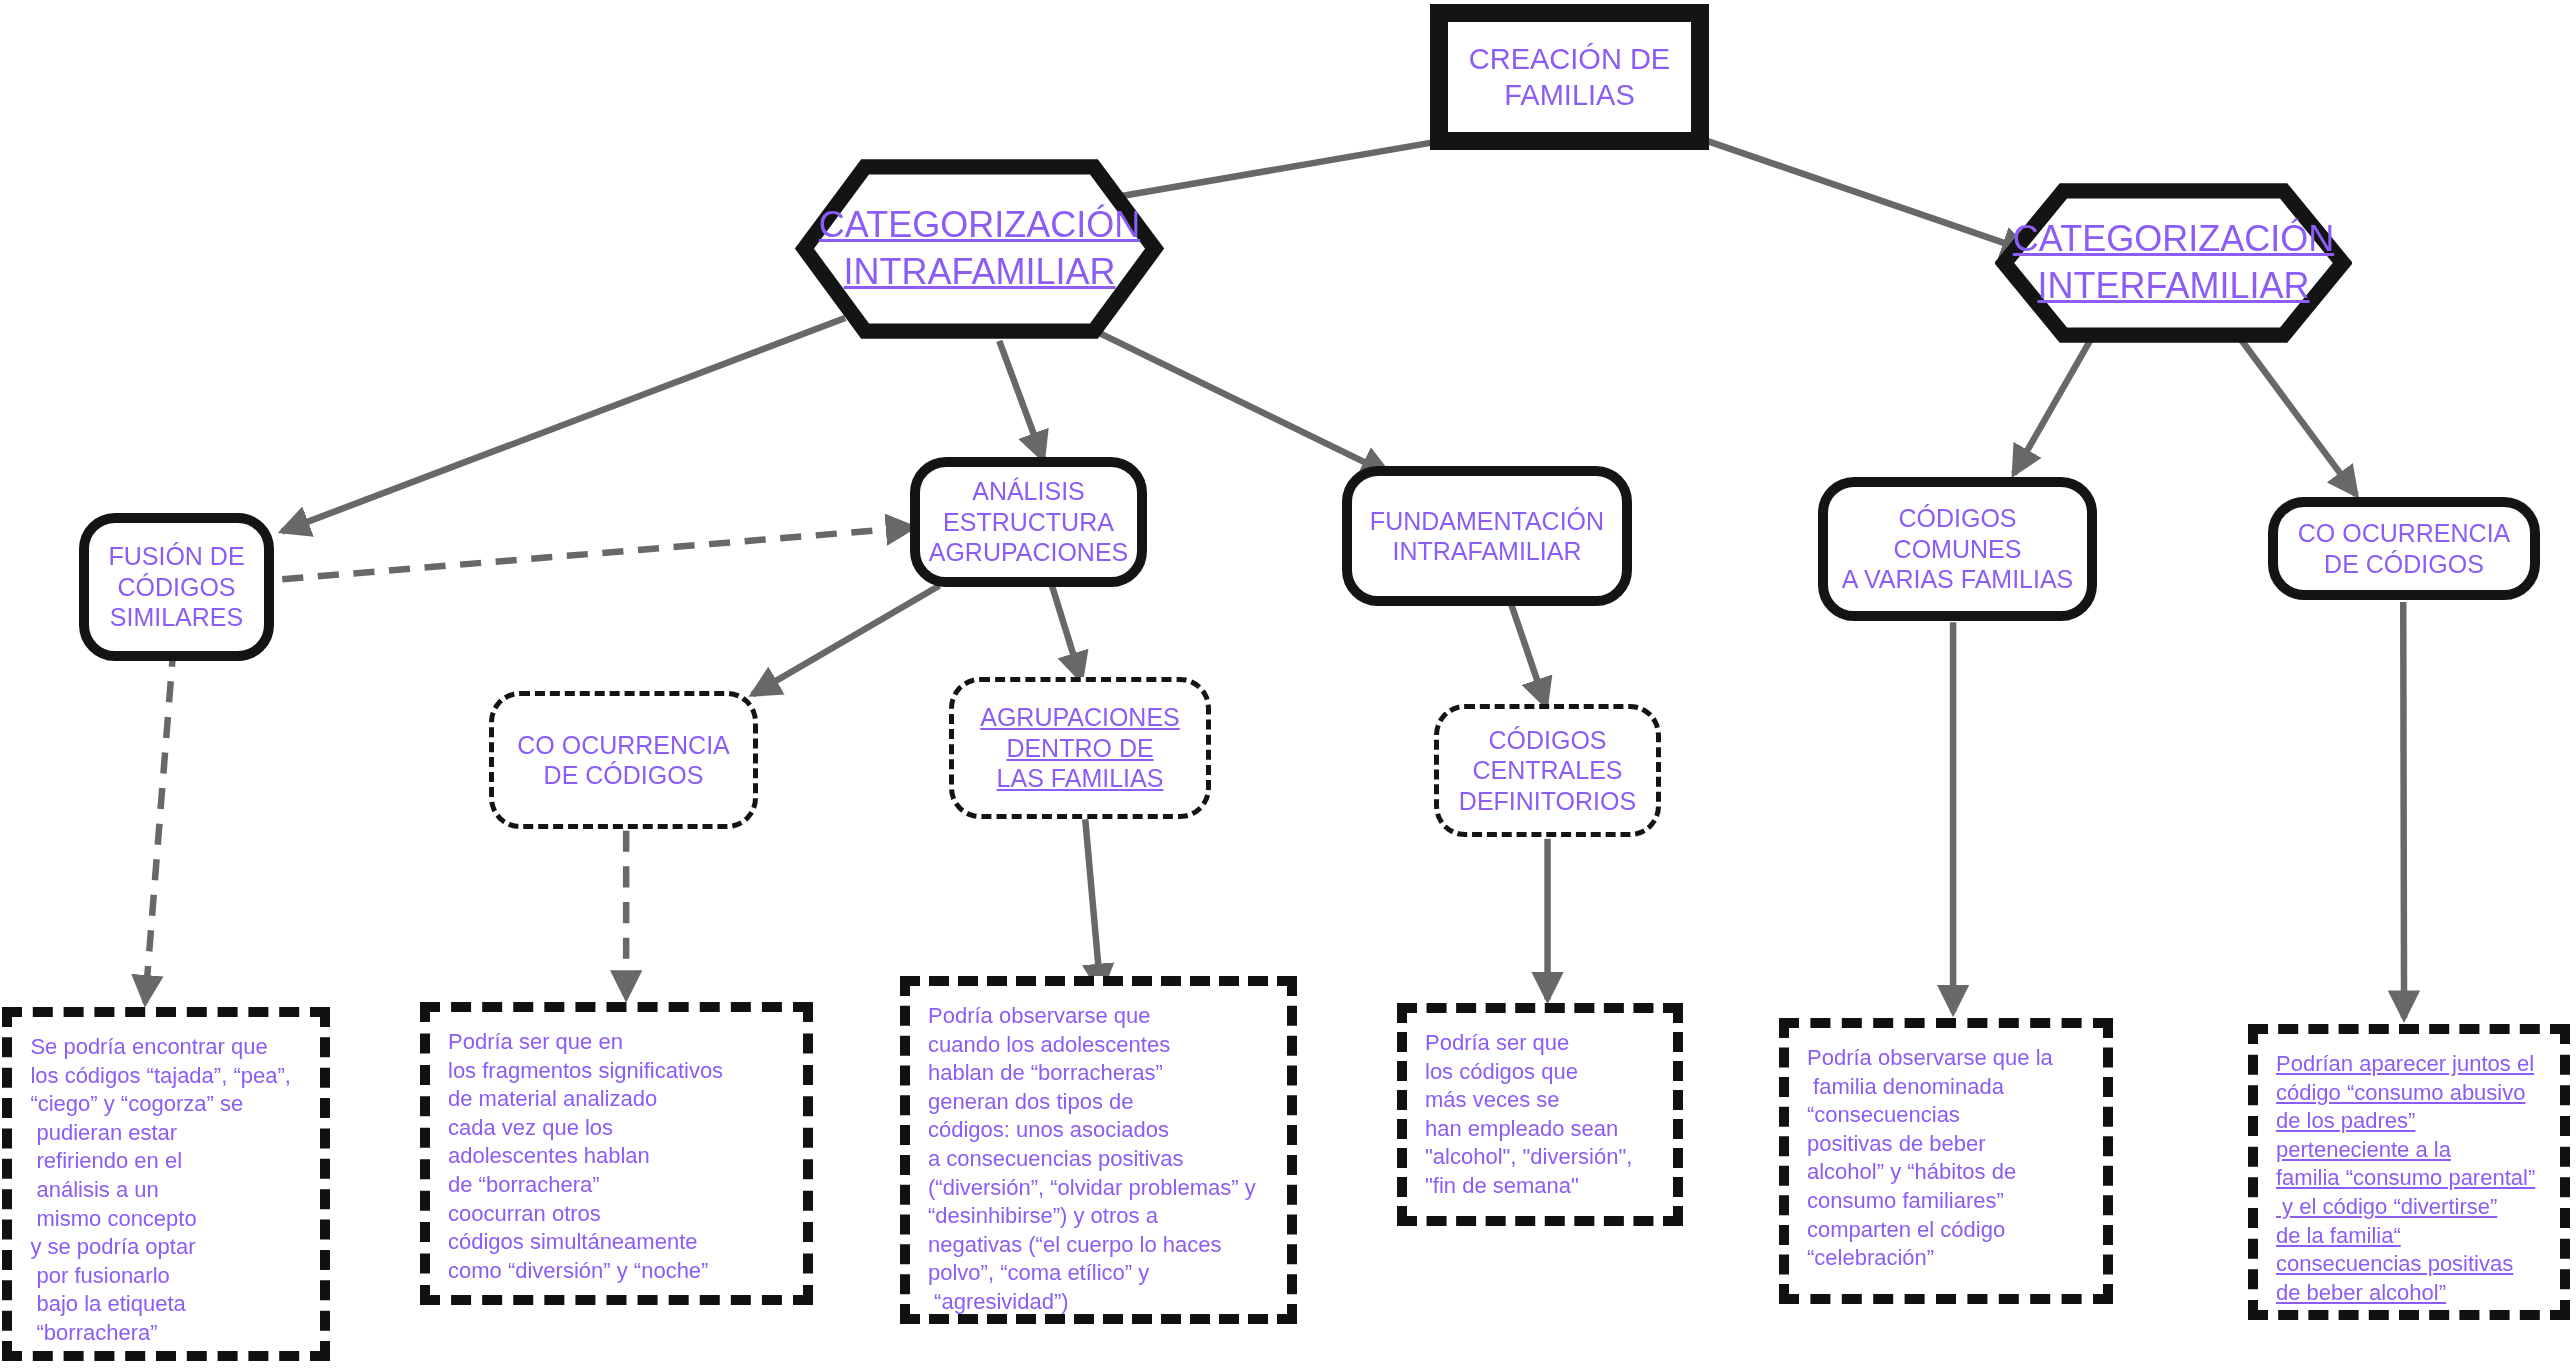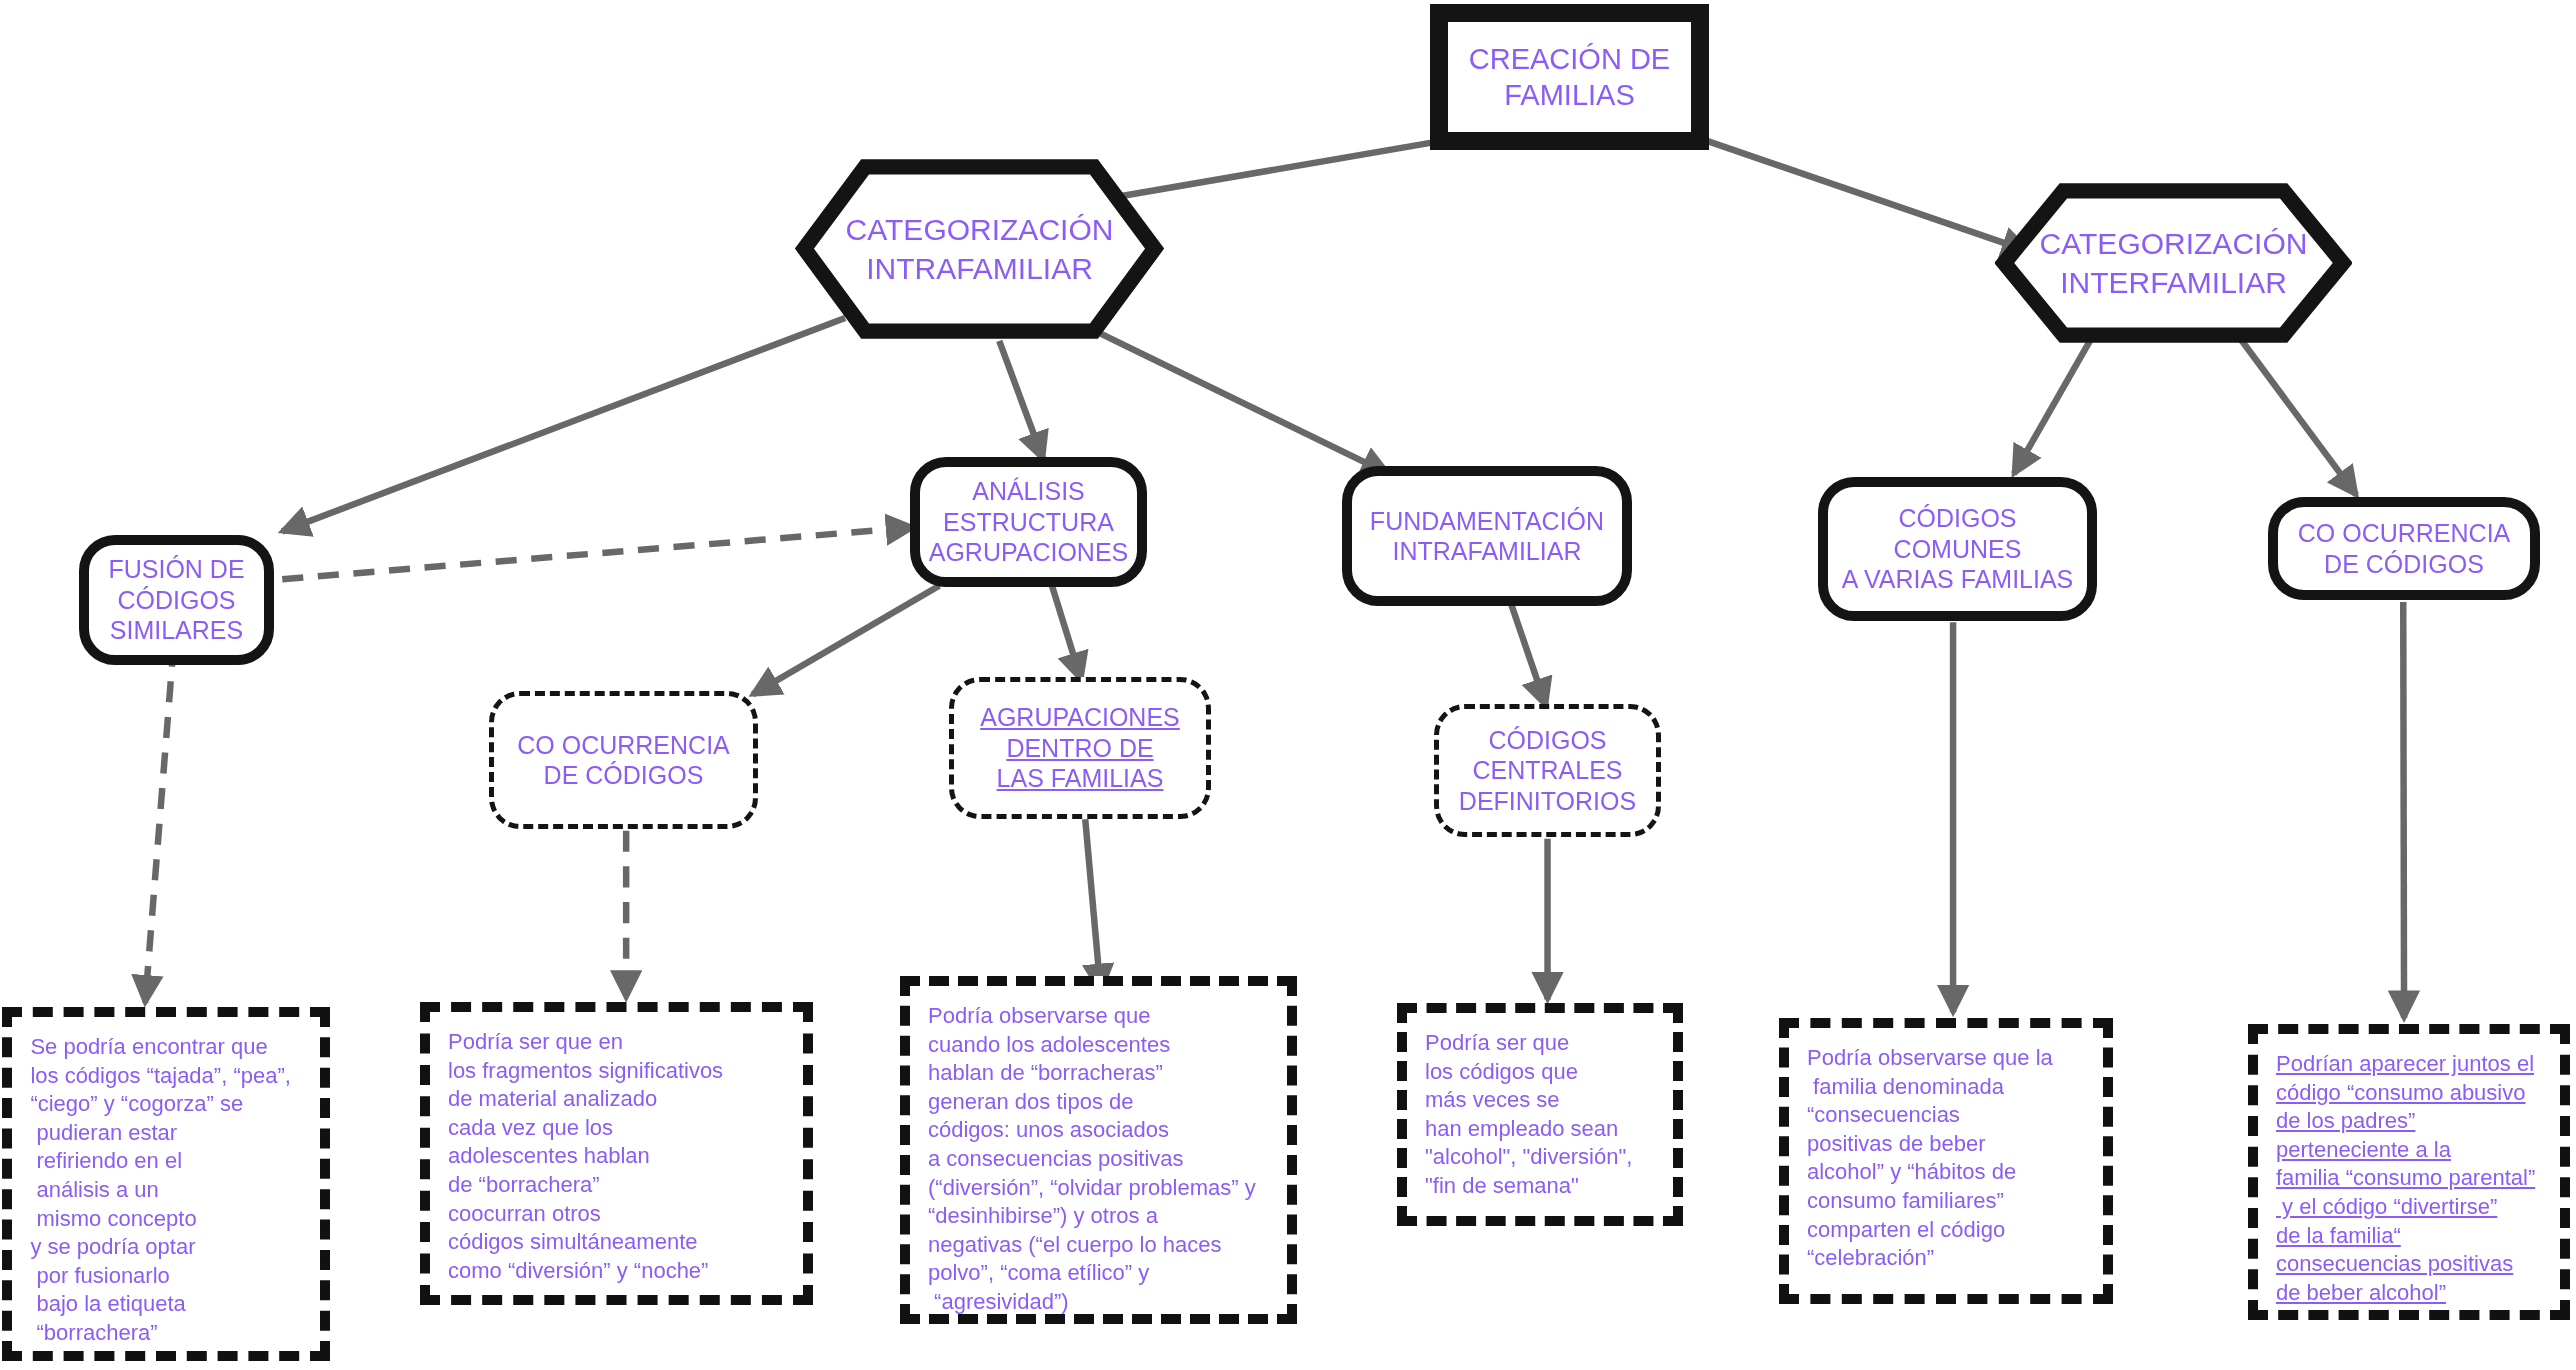"CATEGORIZACIÓN" .hexlabel { font-size: 30px -> 36px; text-decoration: none -> underline }
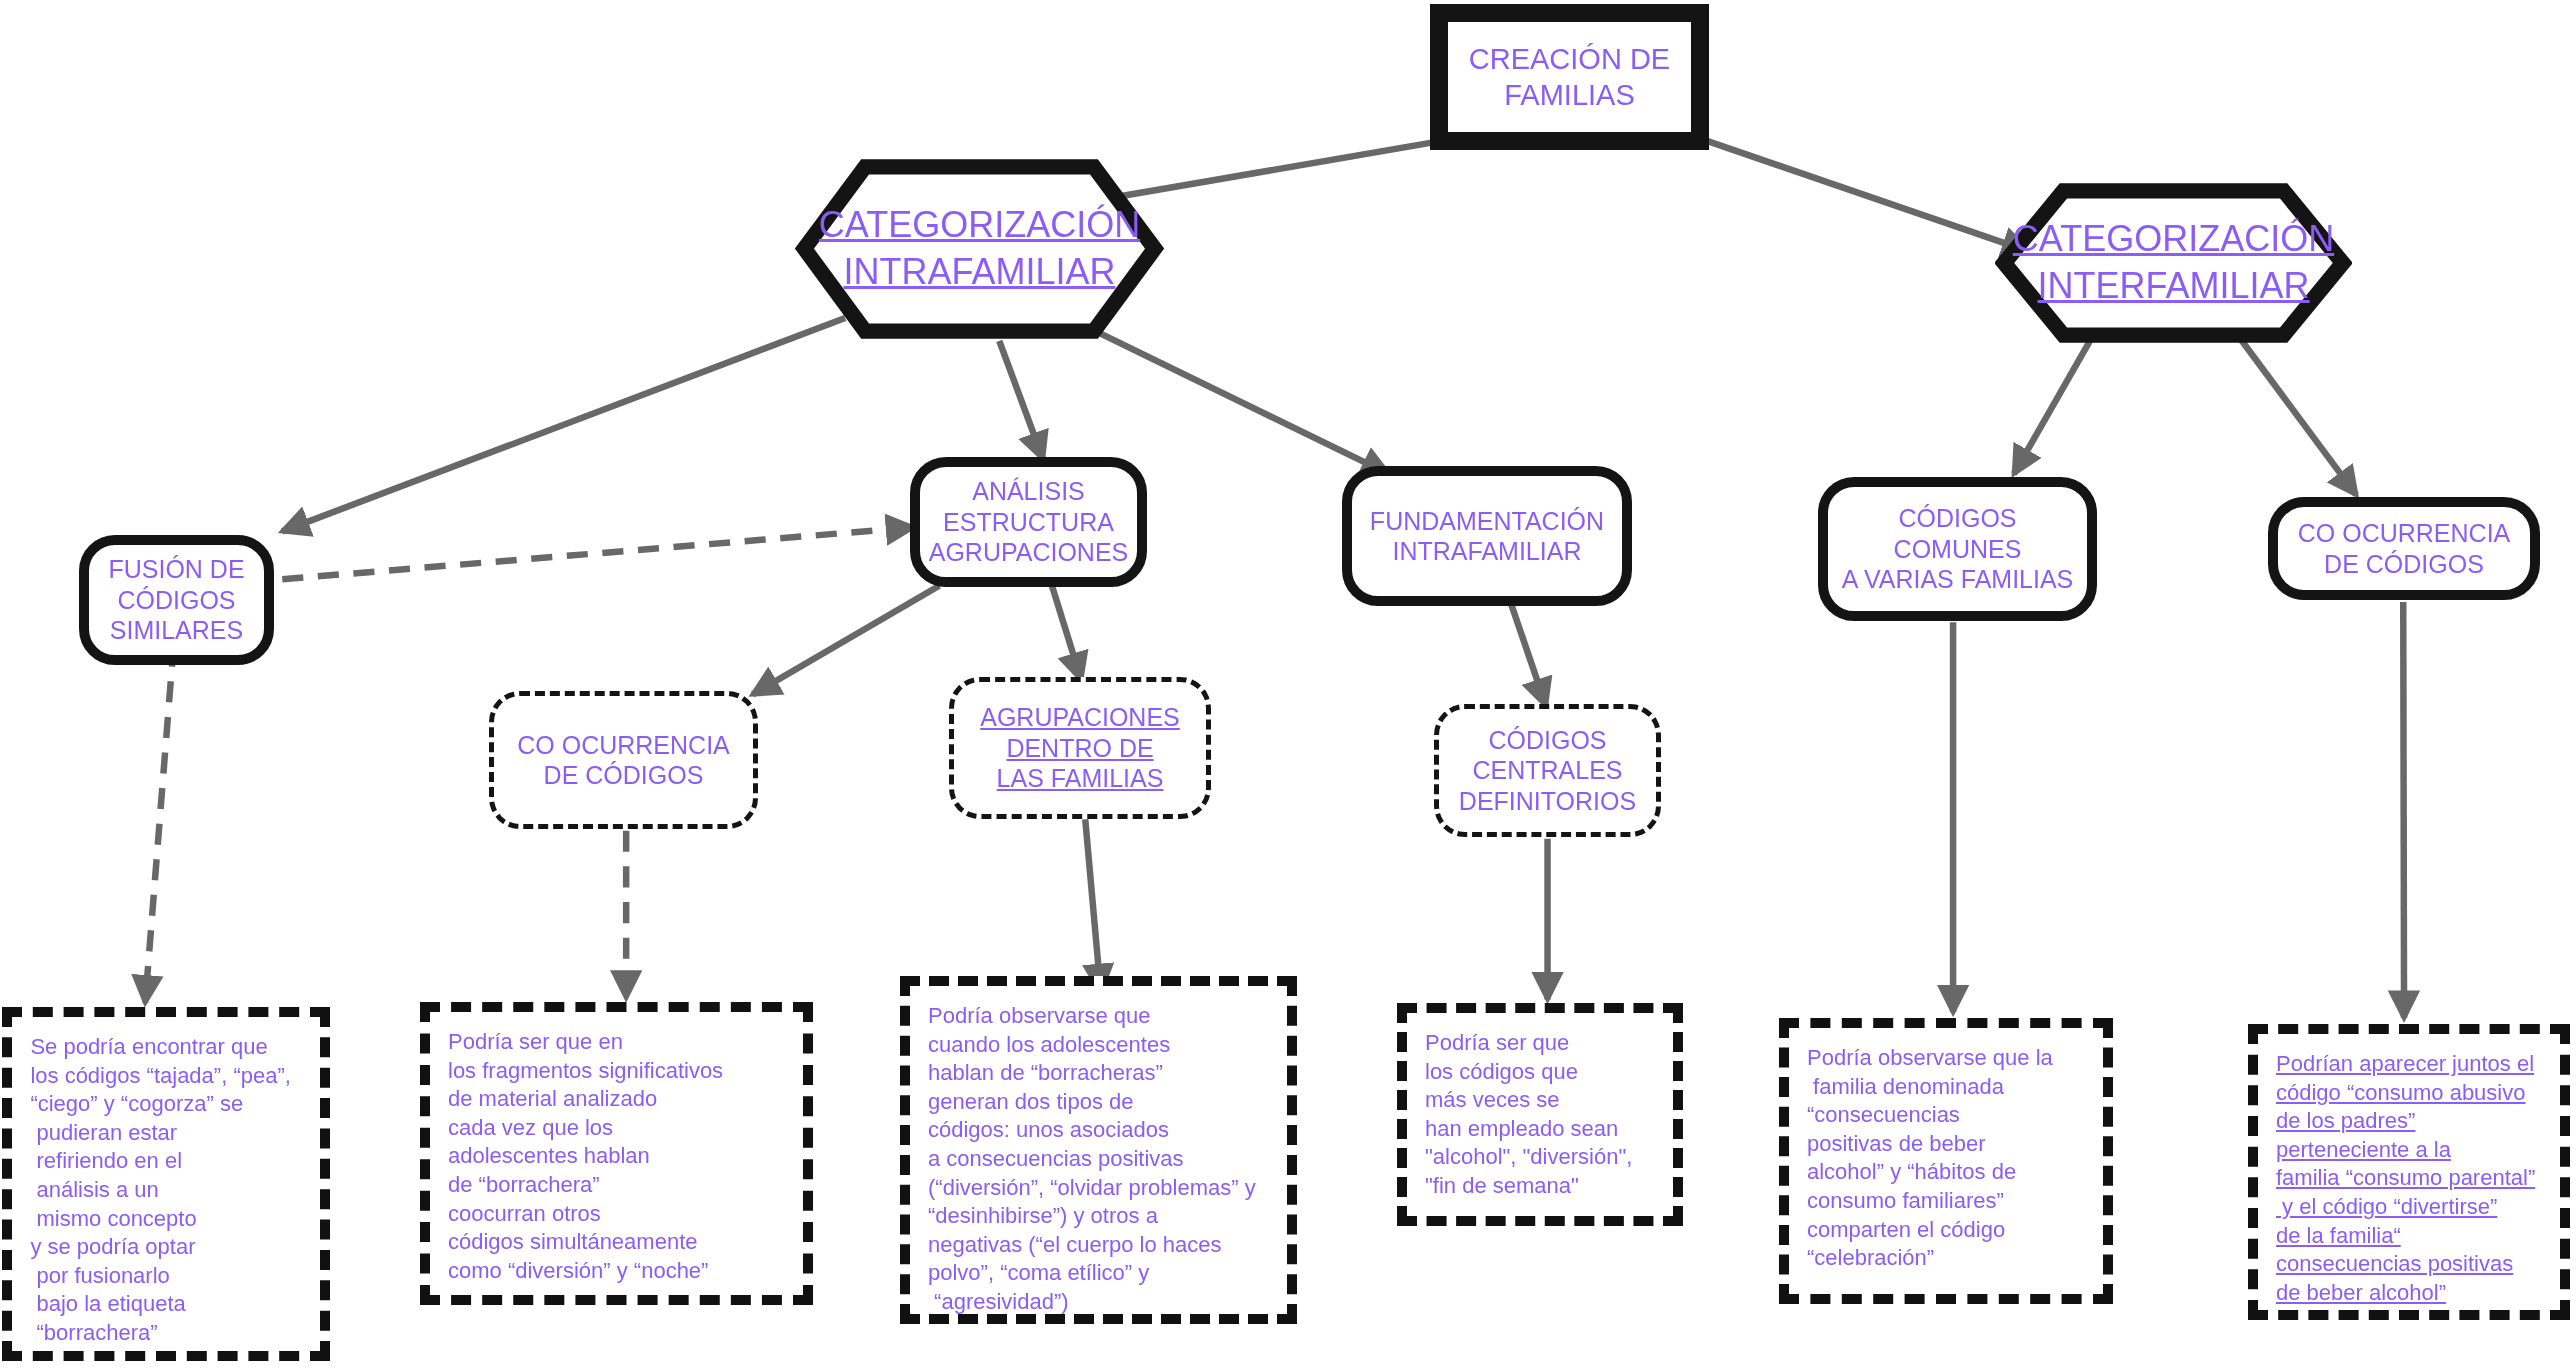"FUSIÓN DE" div.node { height: 130px -> 148px; top: 535px -> 513px }
